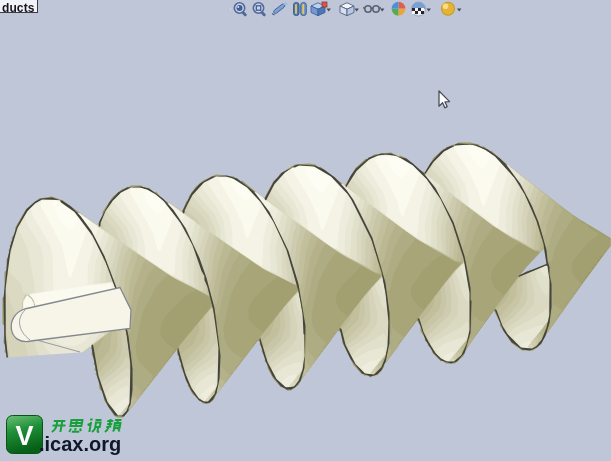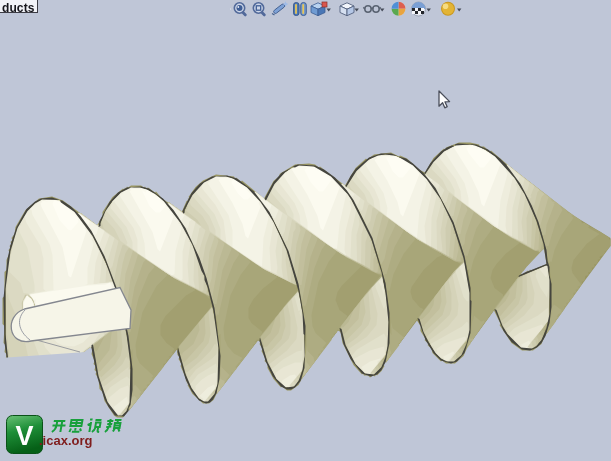".icax.org" #icax { color: #7f1d1d -> #0f172a; font-size: 13px -> 20px }
